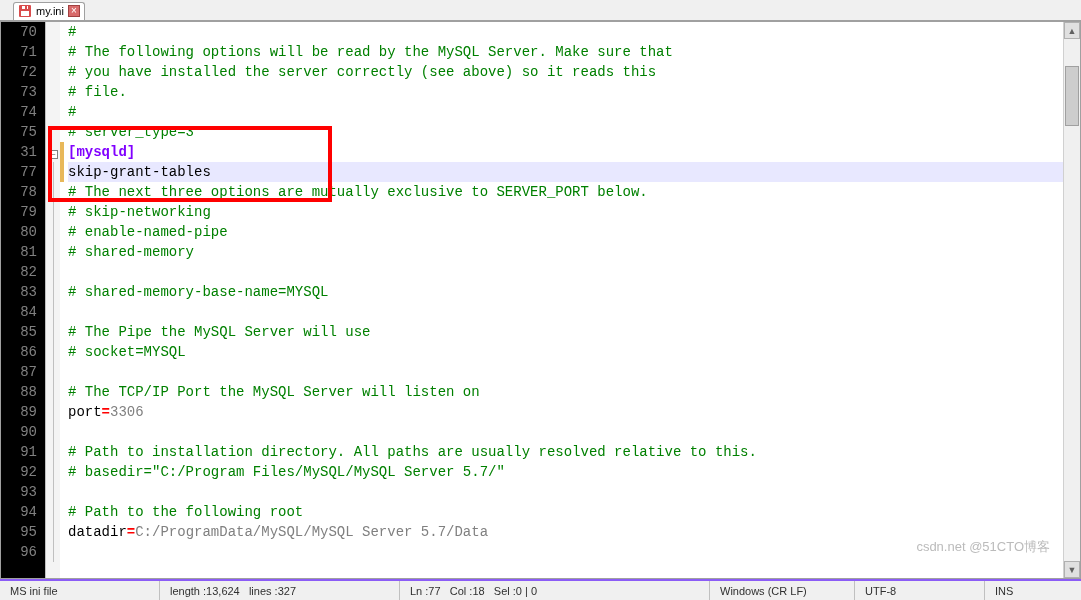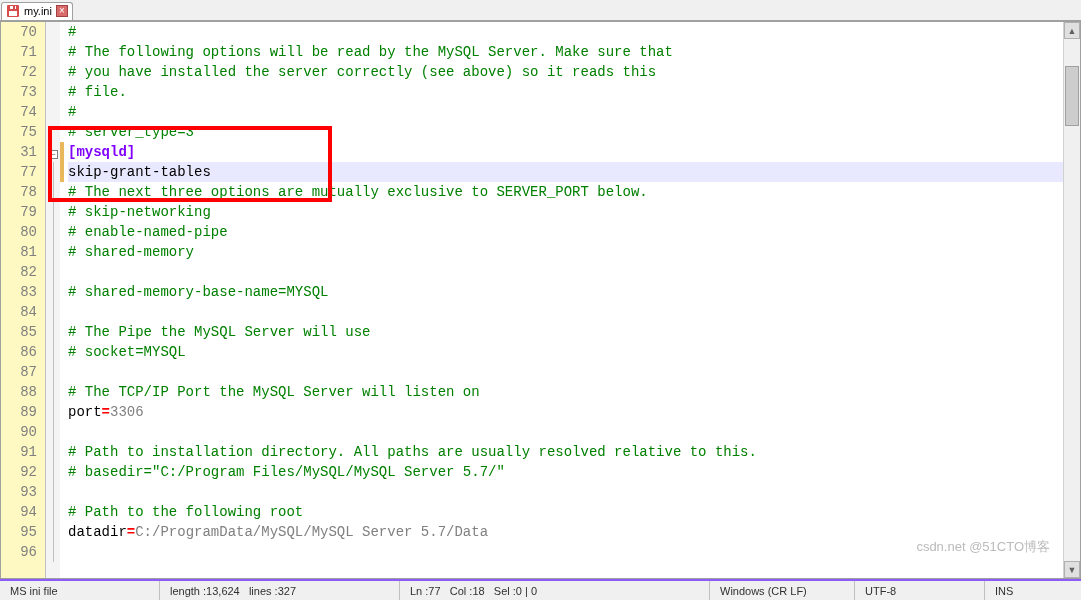"my.ini" .tab-bar { padding-left: 1px -> 13px }
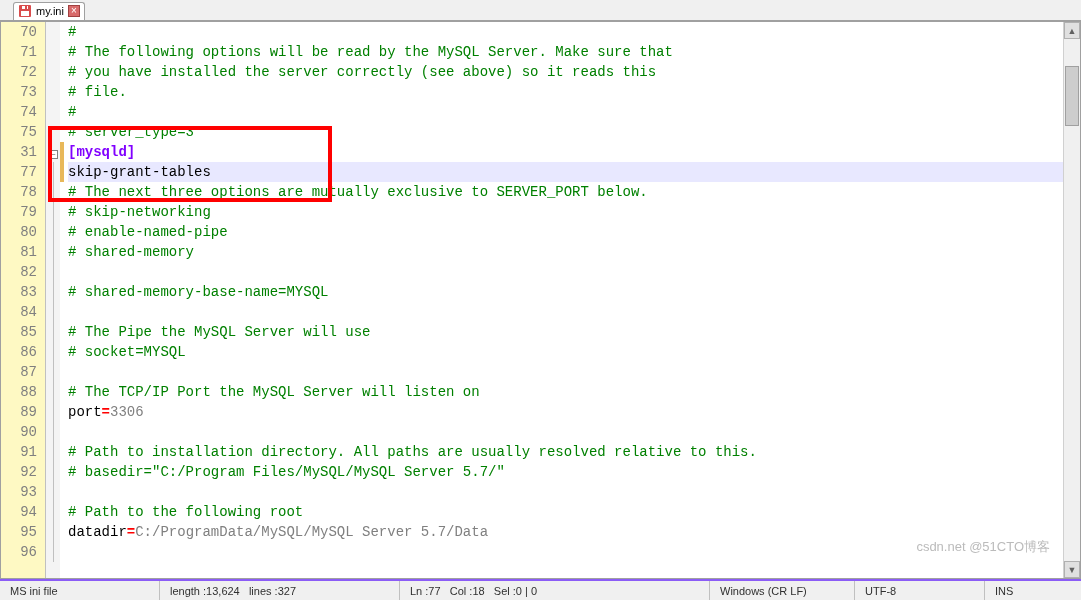"70" .gutter { background: #fef9c3 -> #000000 }
